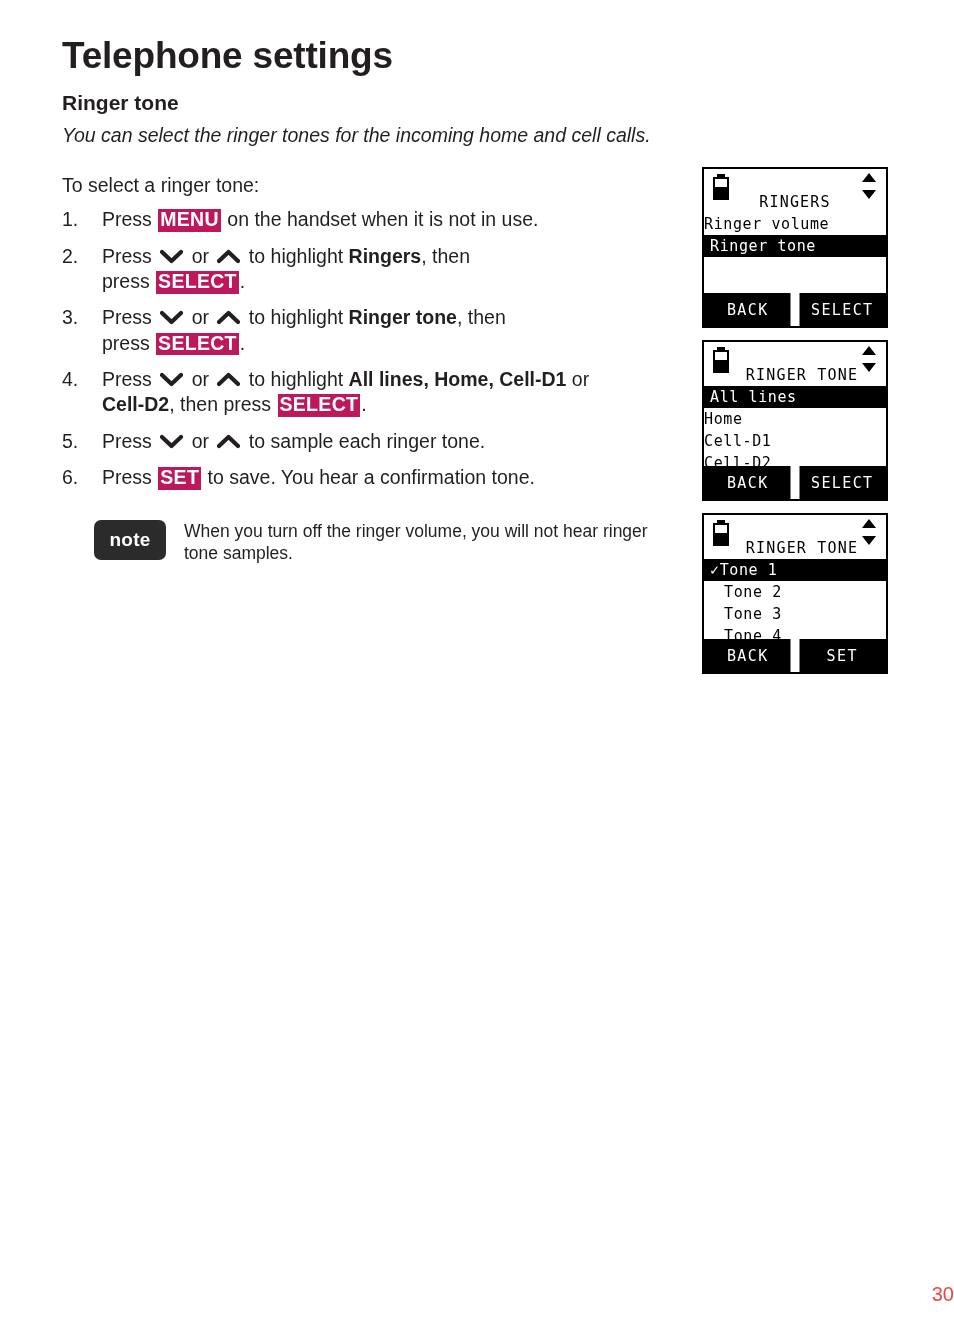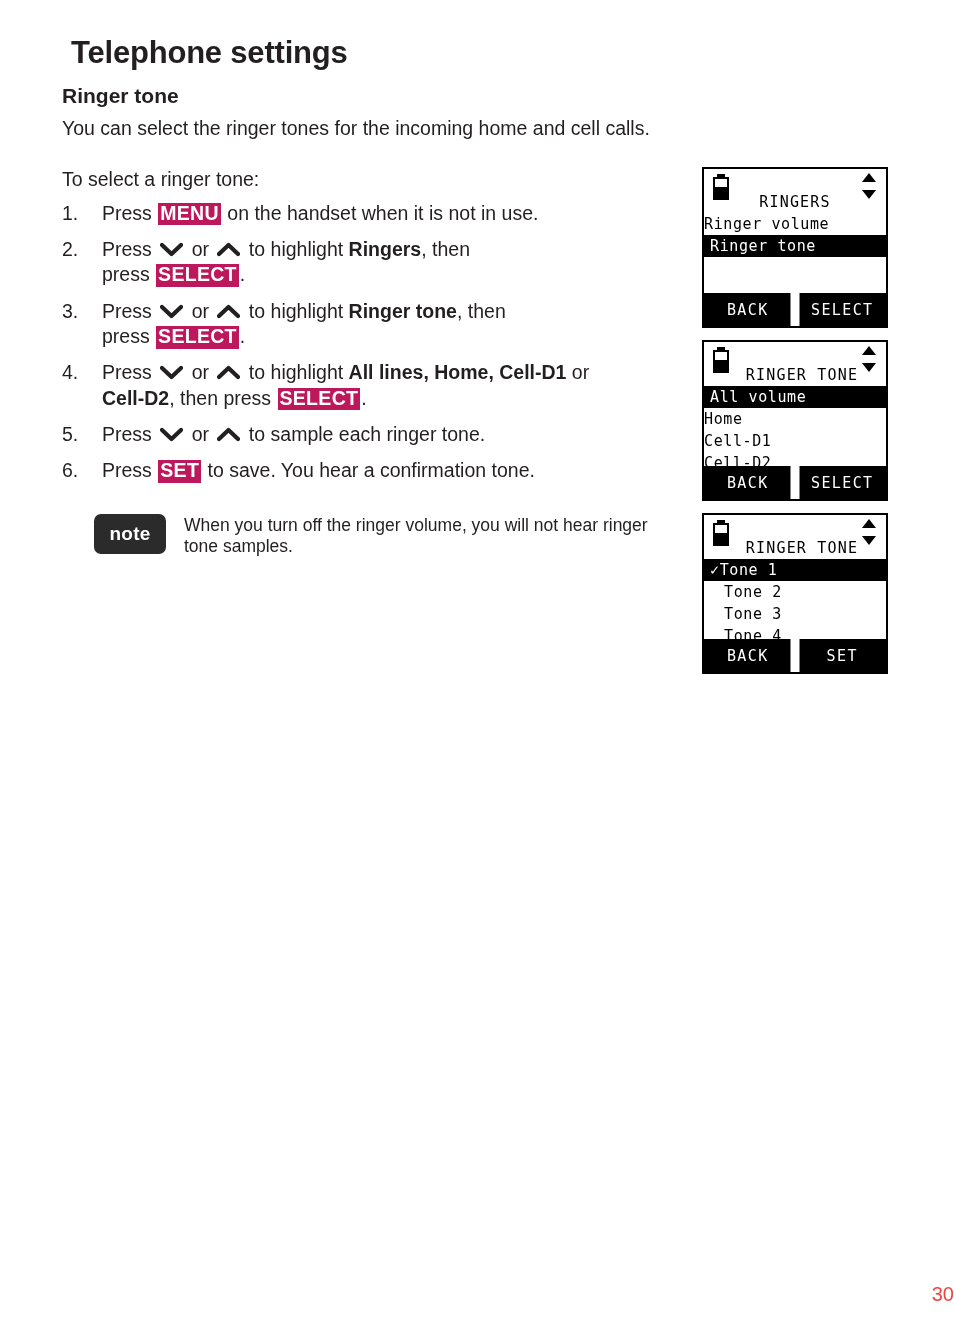"Telephone settings" .h1 { font-size: 31px -> 37px; margin: 0 0 14px 9px -> 0 0 14px 0 }
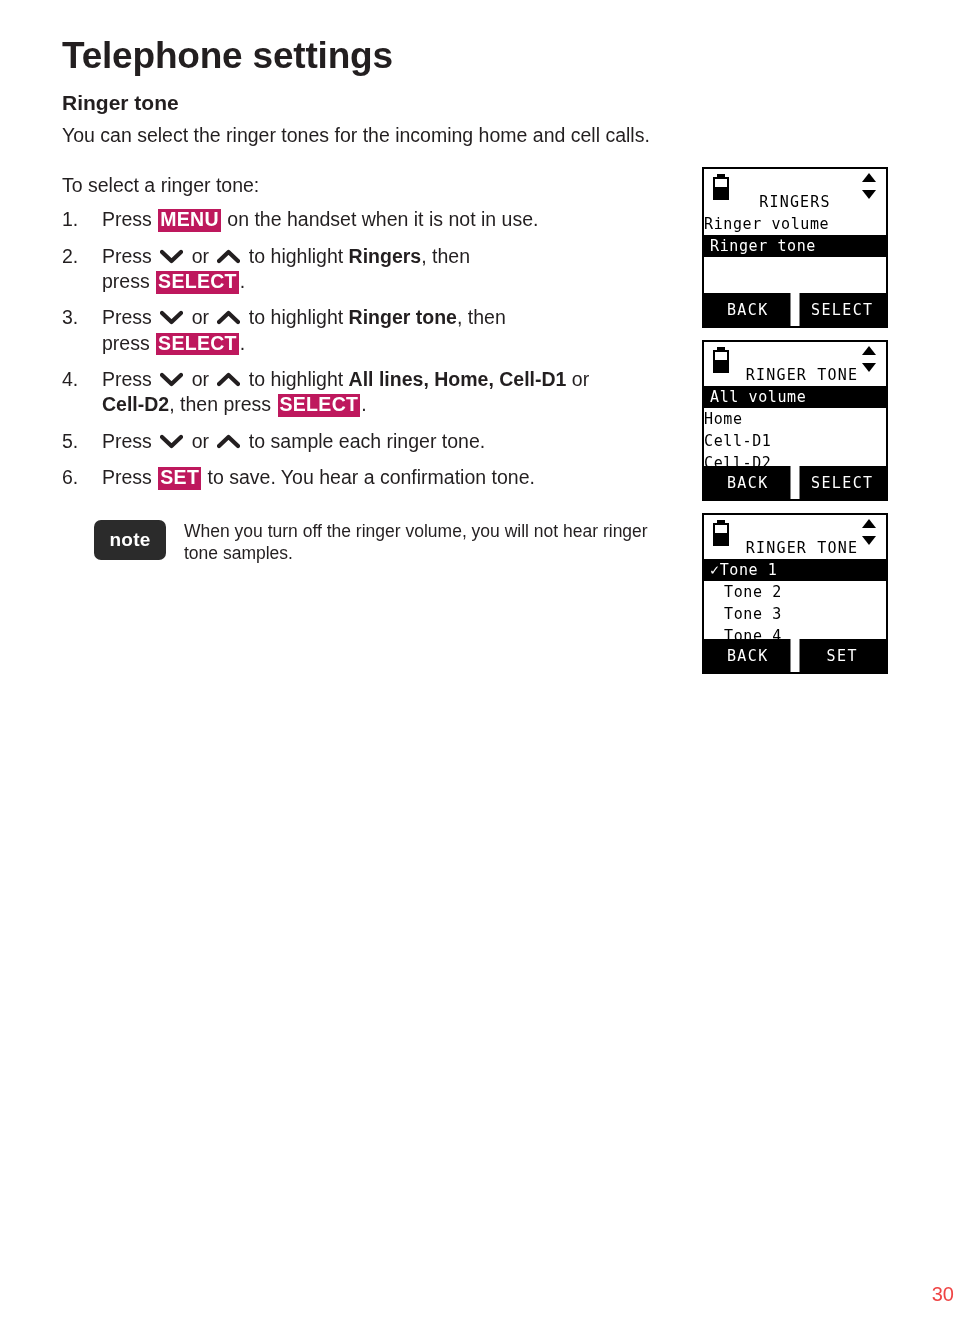"You can select the ringer" .intro { font-style: none -> italic }
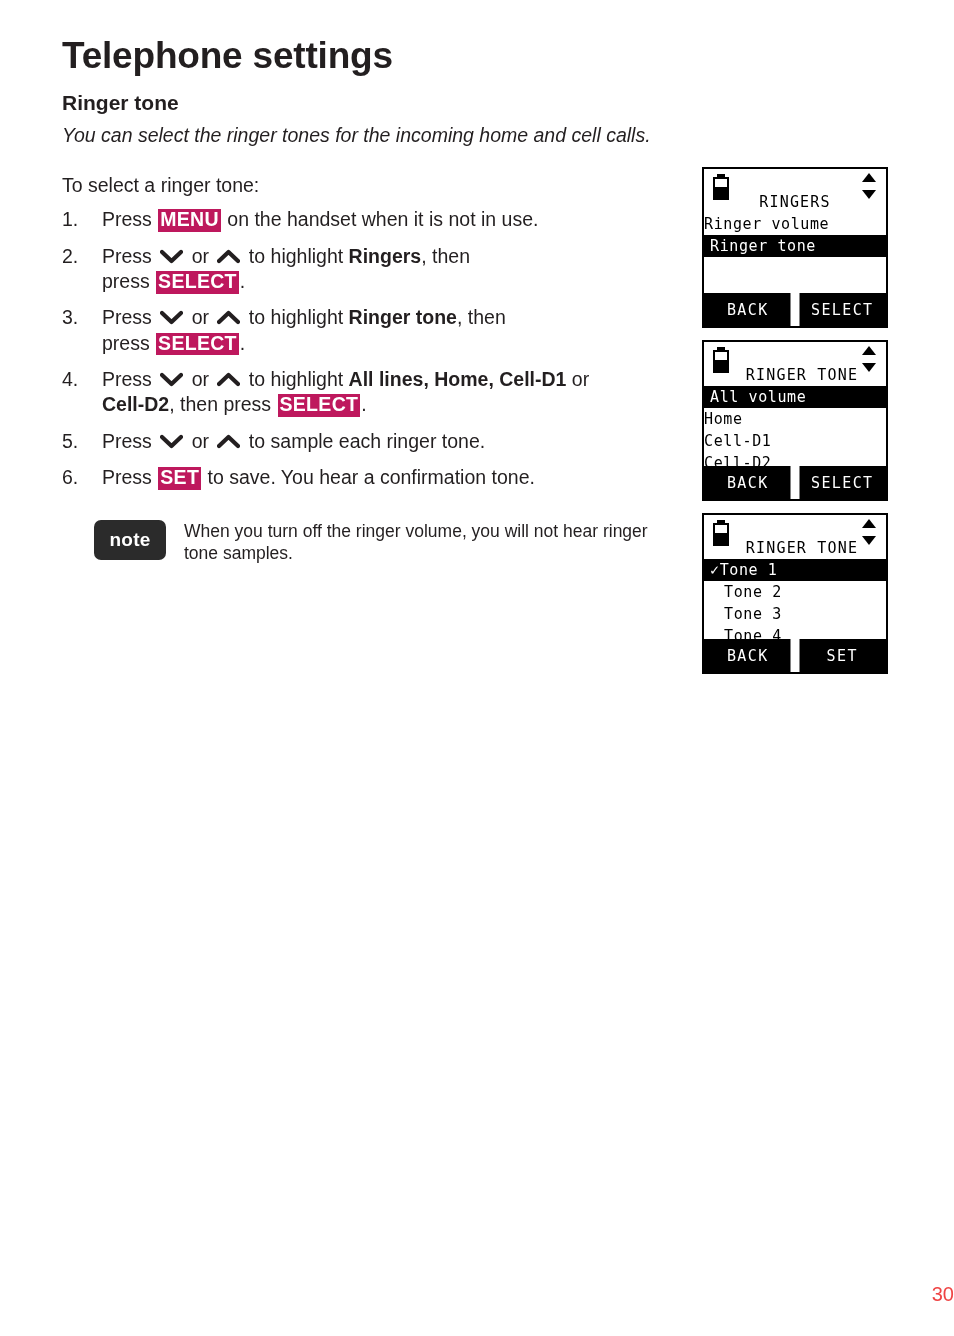"All volume" div.lcd-item { text: volume -> lines }
